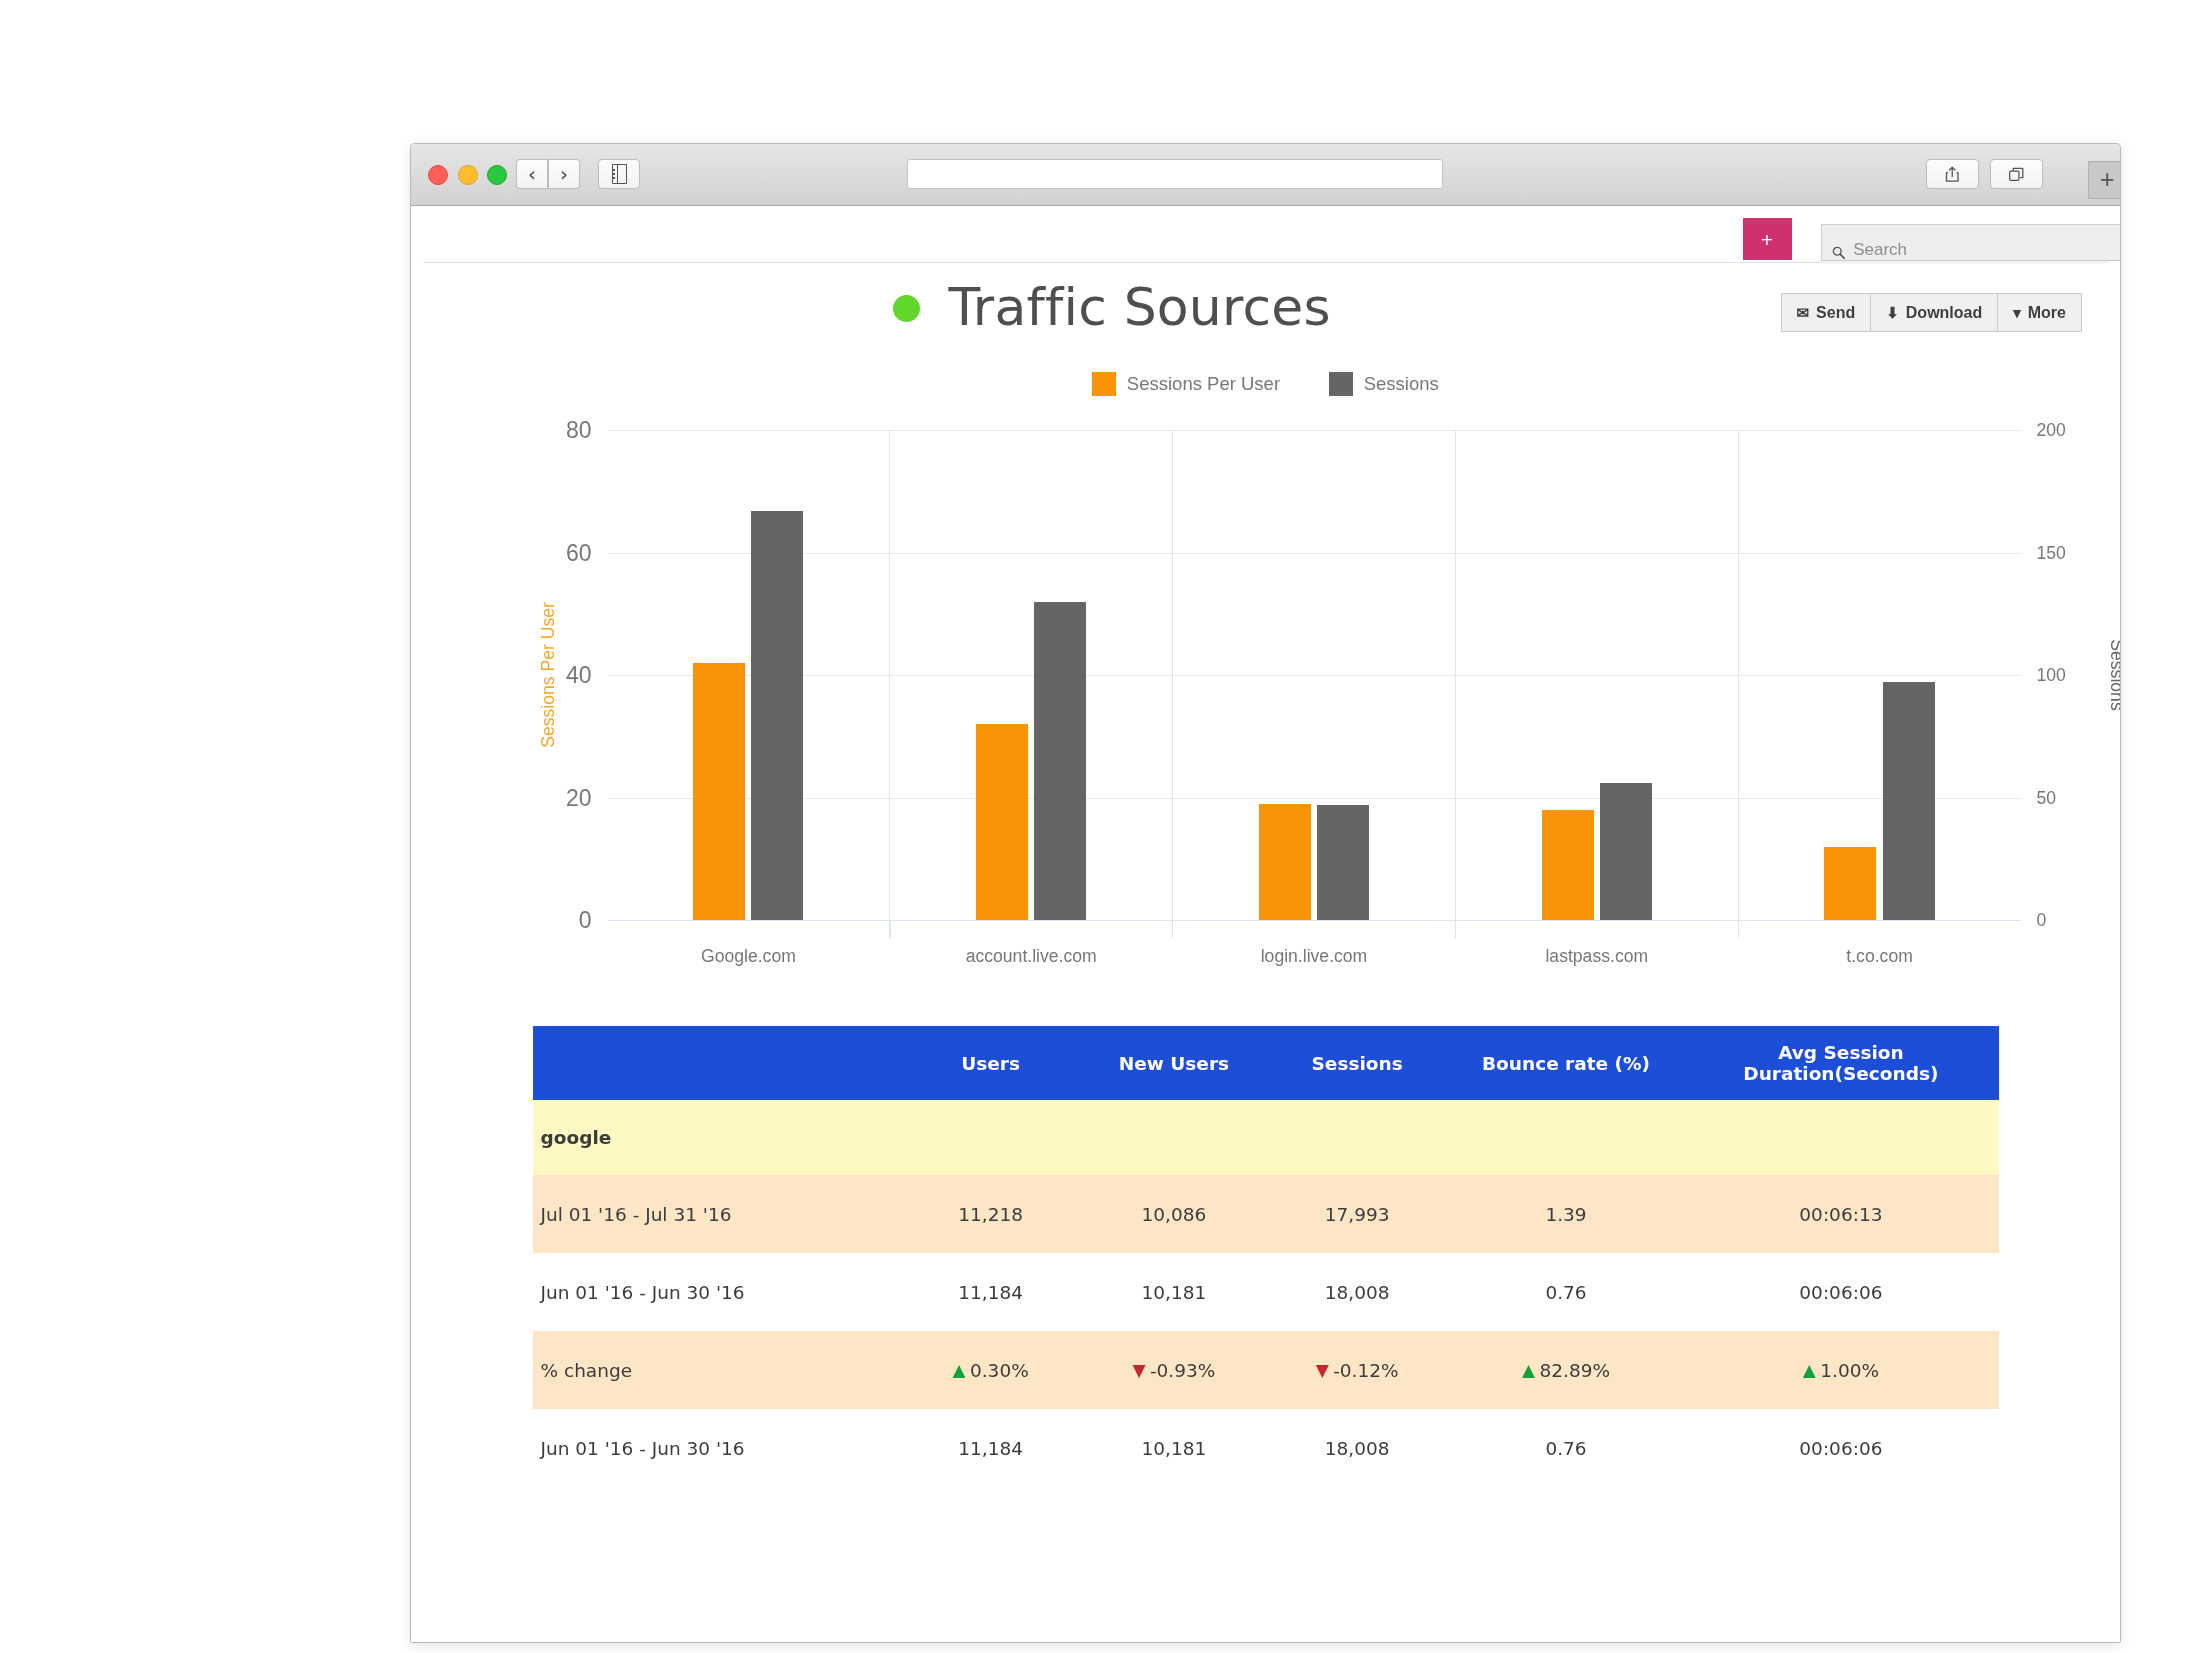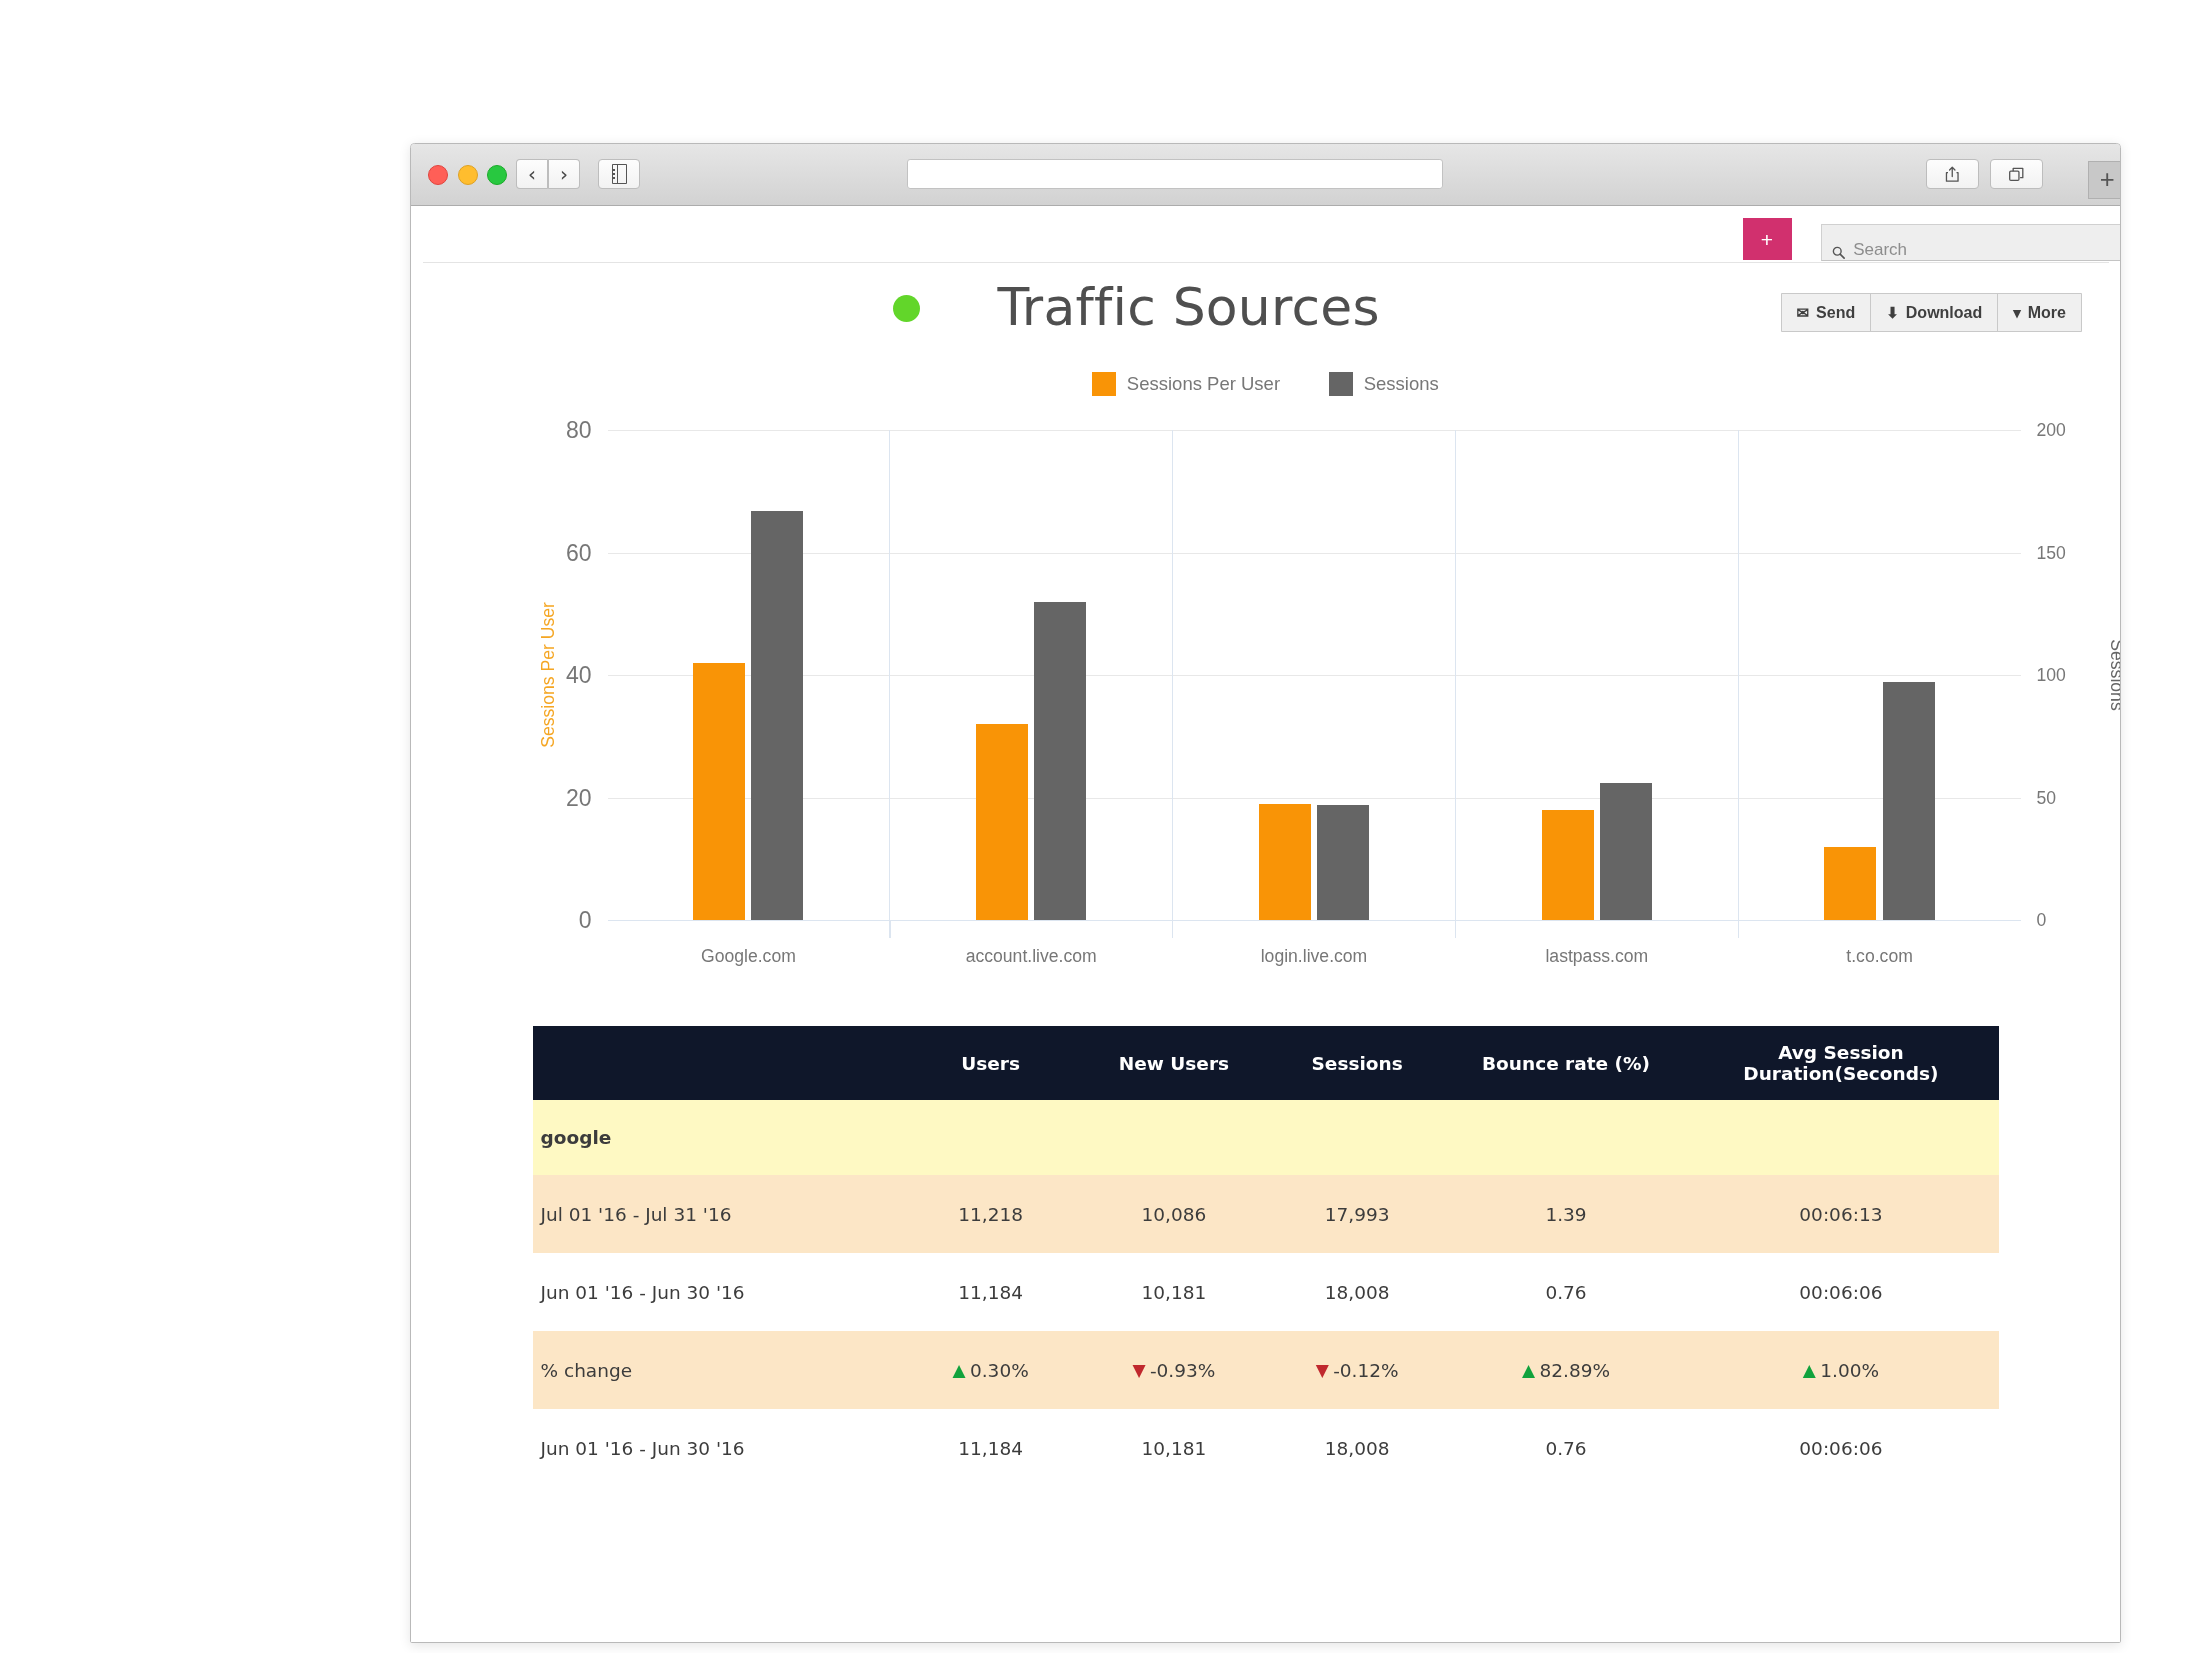"Traffic Sources" .page-title { left: 575px -> 526px }
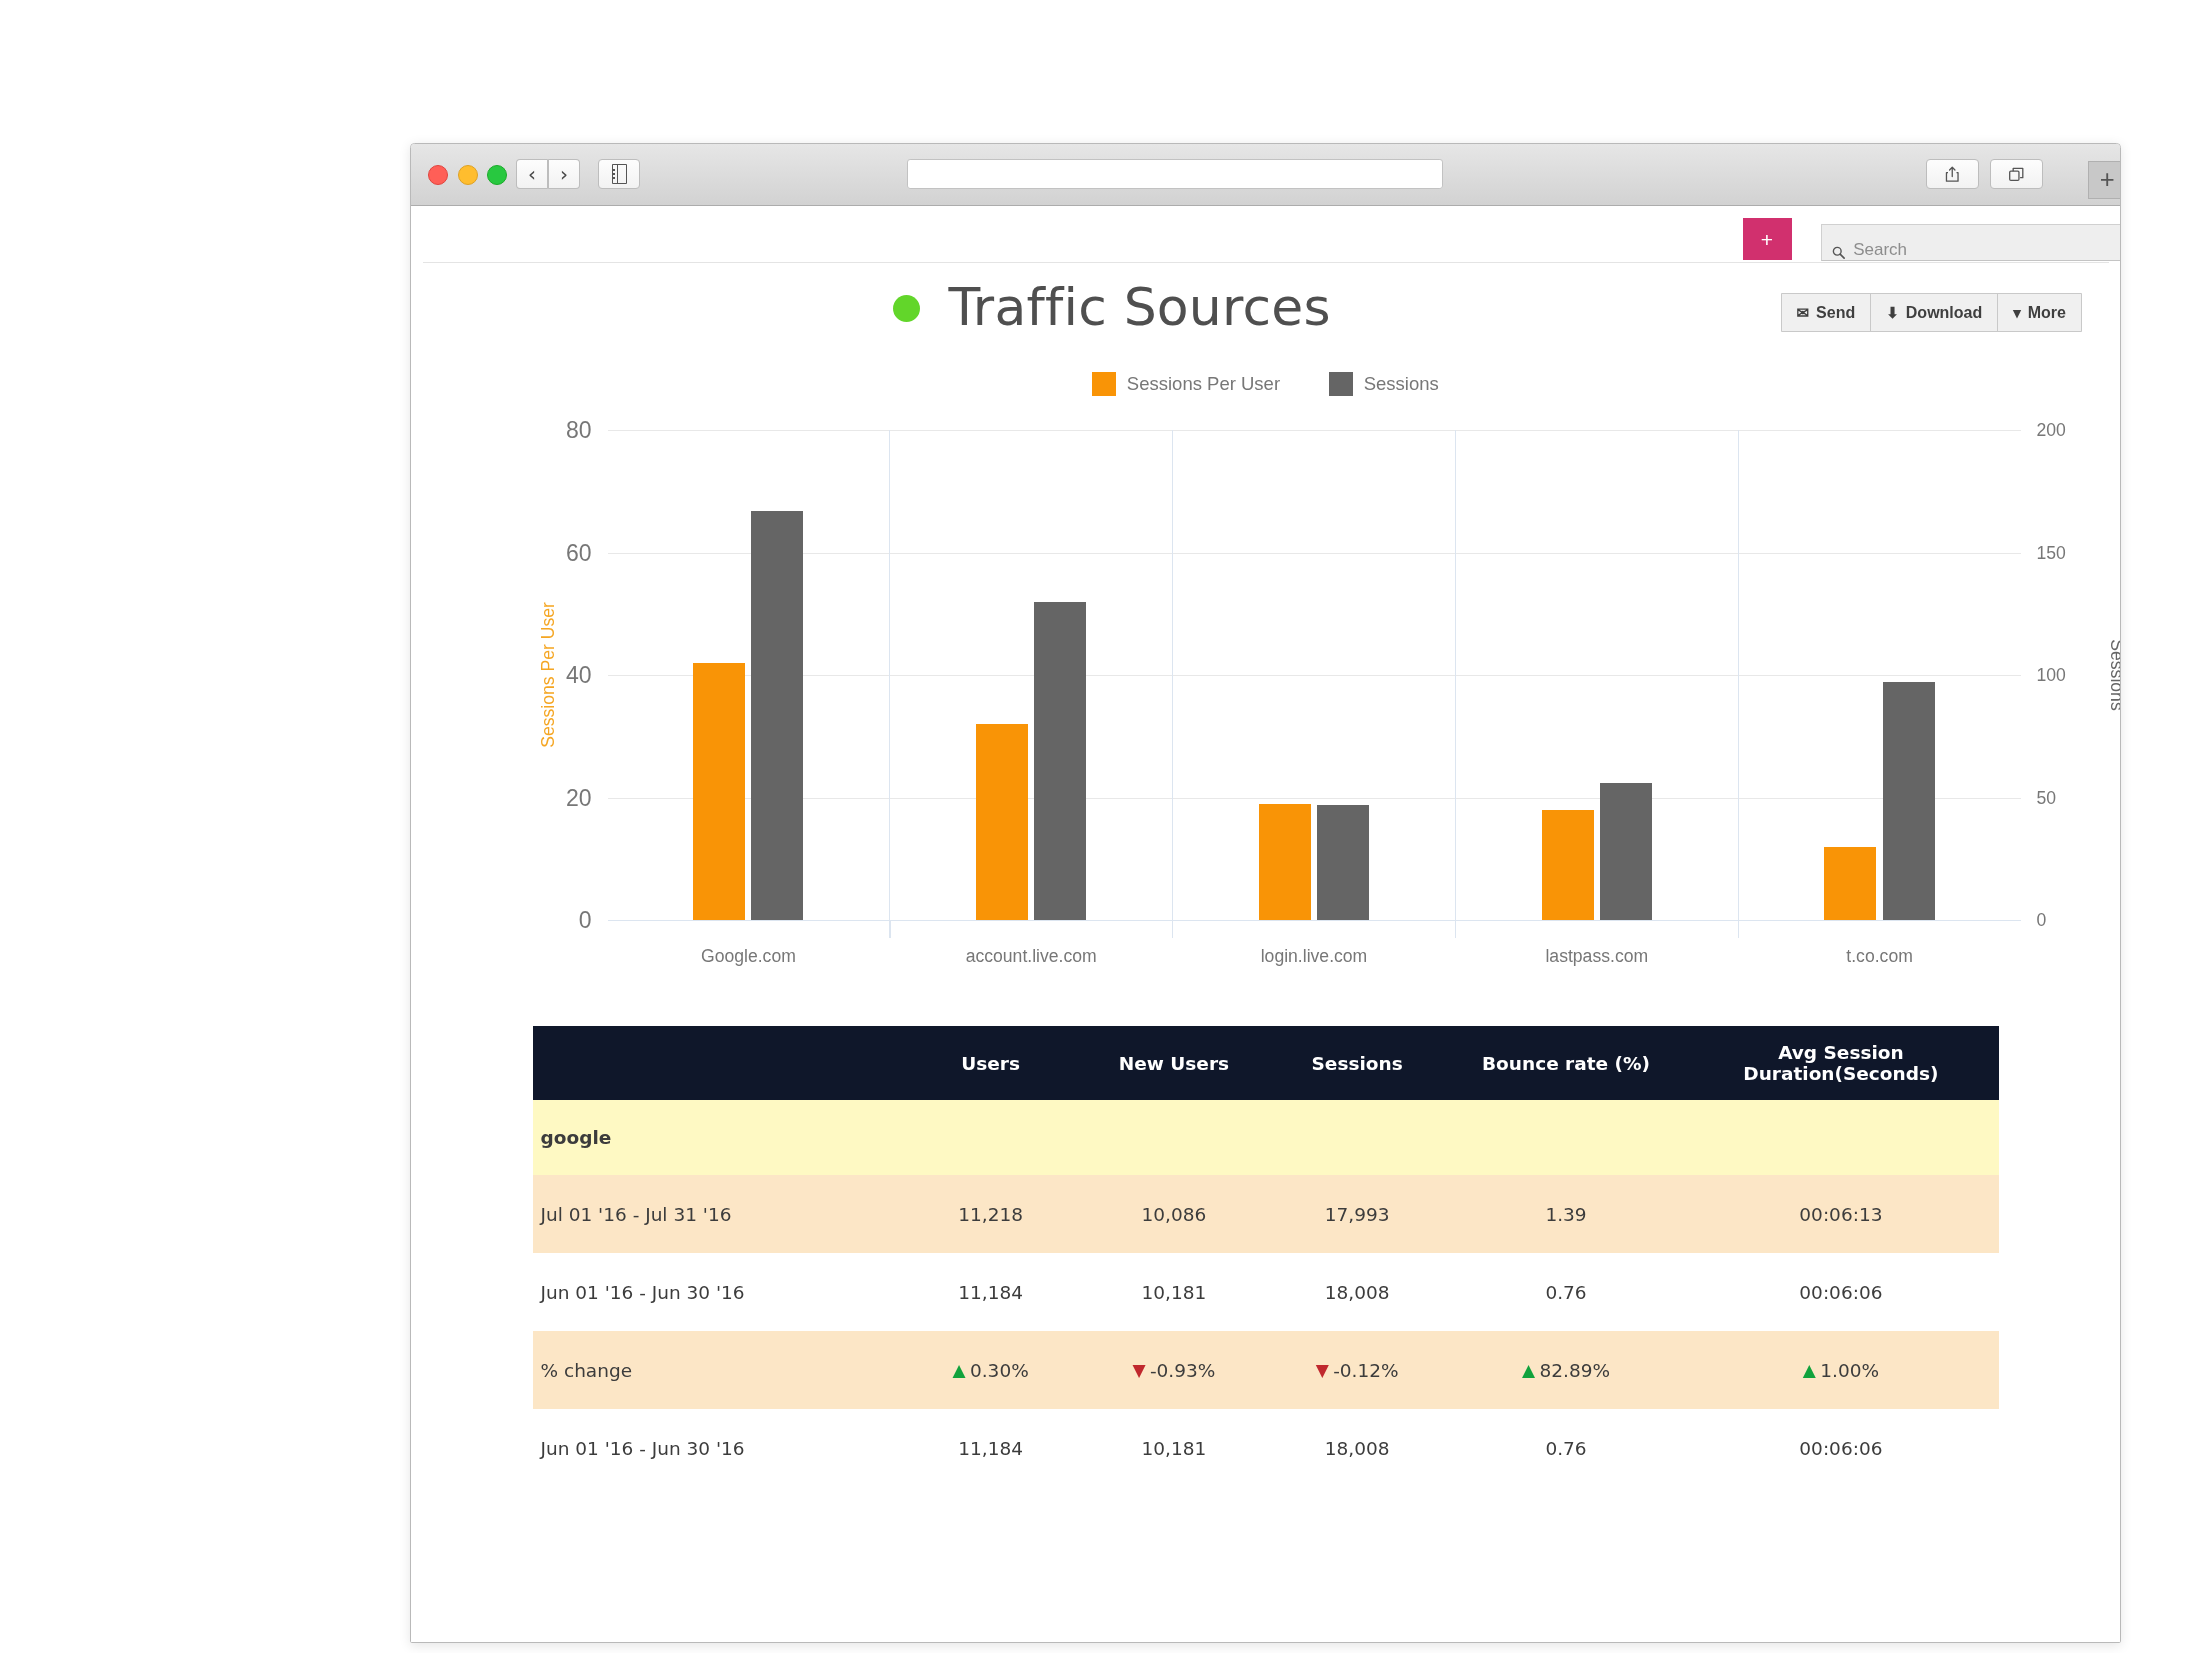"Users" thead th { background: #0f172a -> #1d4ed8 }
